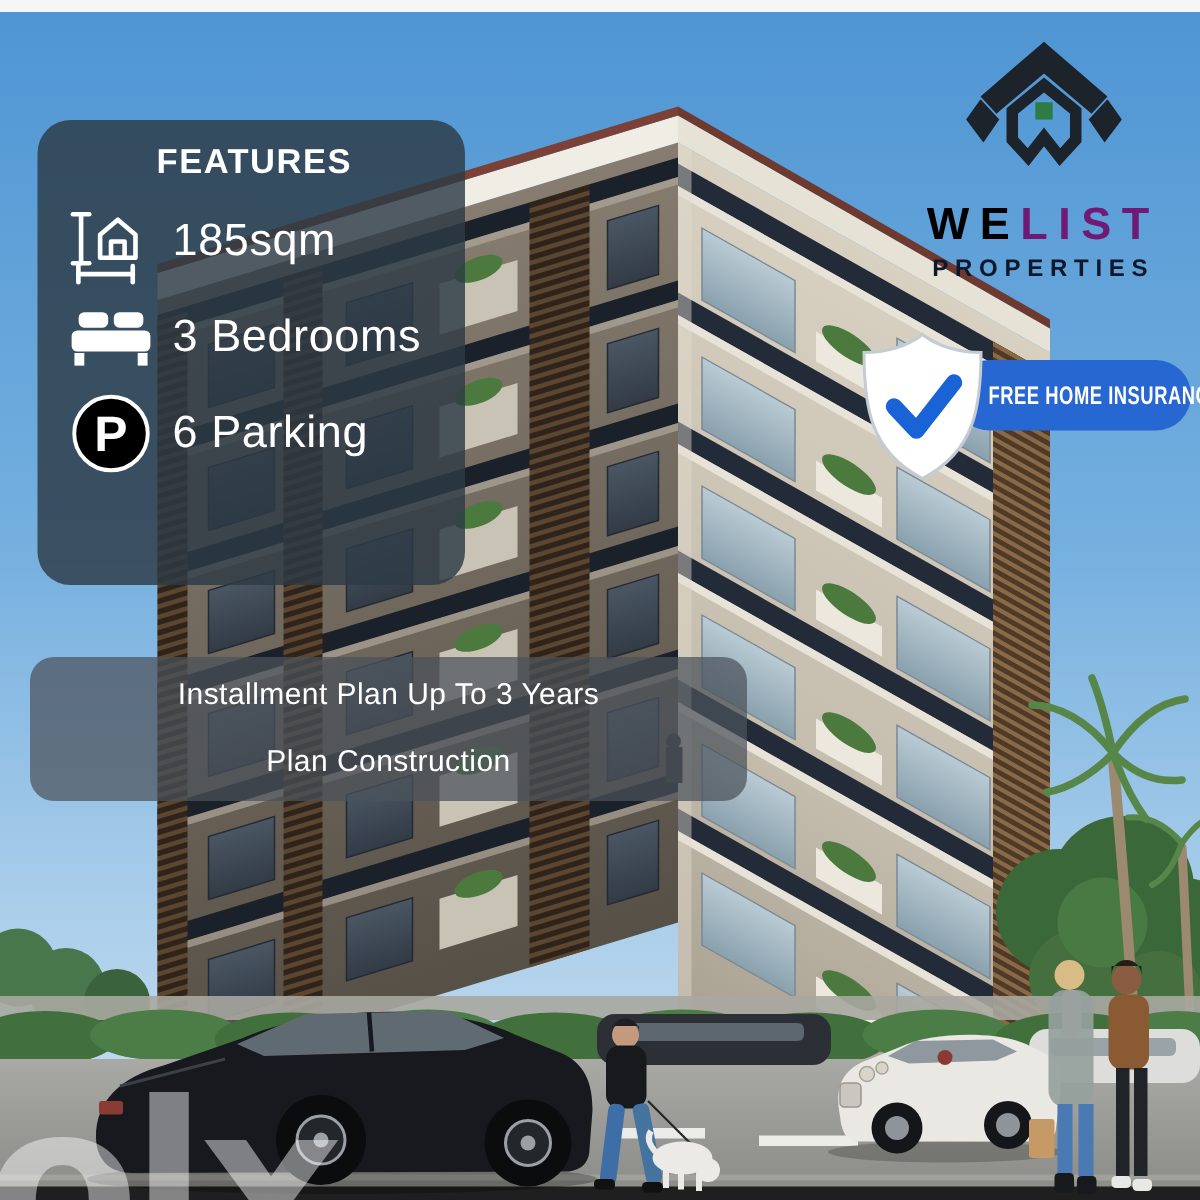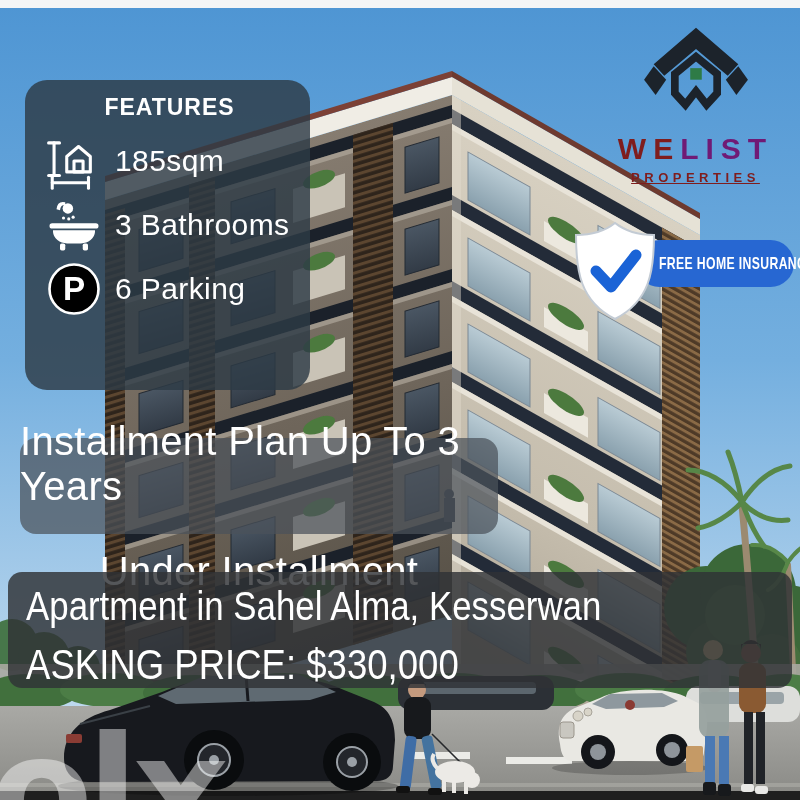"WE" .logo-name .we { color: #7f1d1d -> #000000 }
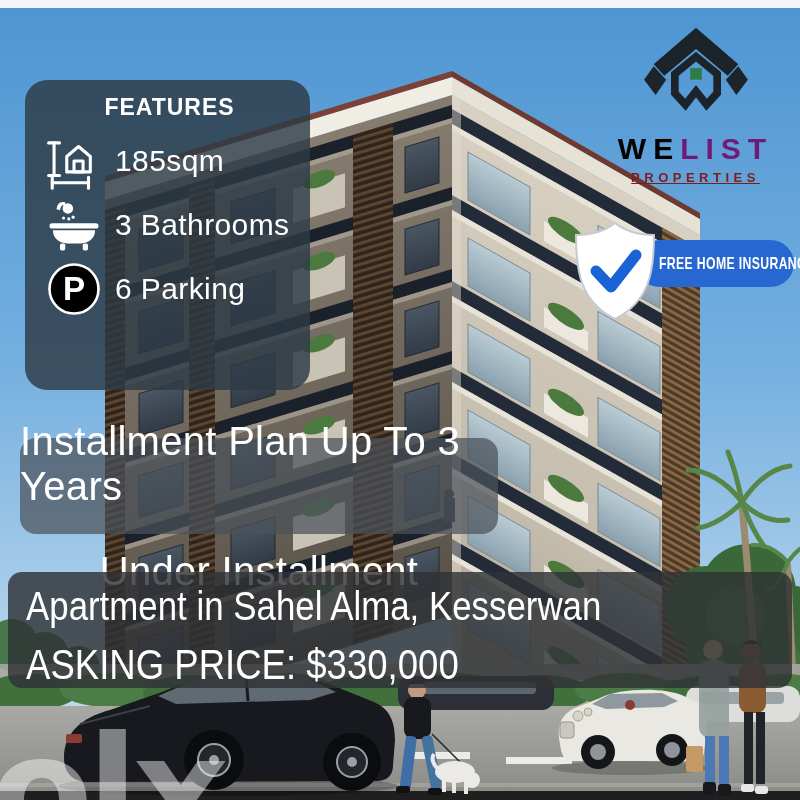"PROPERTIES" .logo-tag { color: #7f1d1d -> #0f172a; font-size: 13px -> 16px; text-decoration: underline -> none }
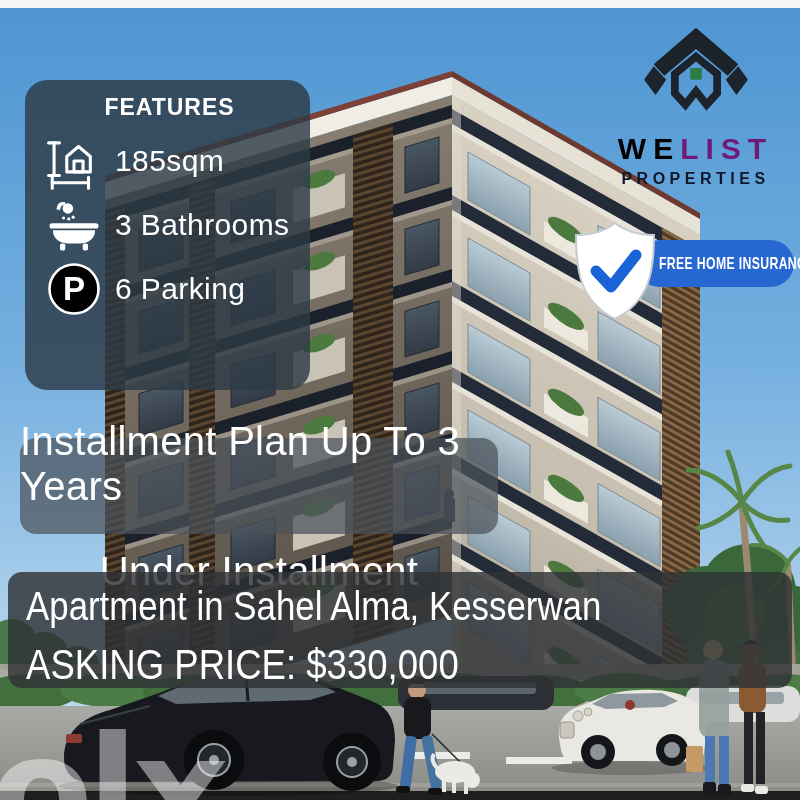"3 Bedrooms" div.feat-row { html: none -> <div> <span> <svg> <rect></rect> <rect></rect> <rect></rect> <rect></rect> <rect></rect> </svg> </span> <span>3 Bedrooms</span> </div> }
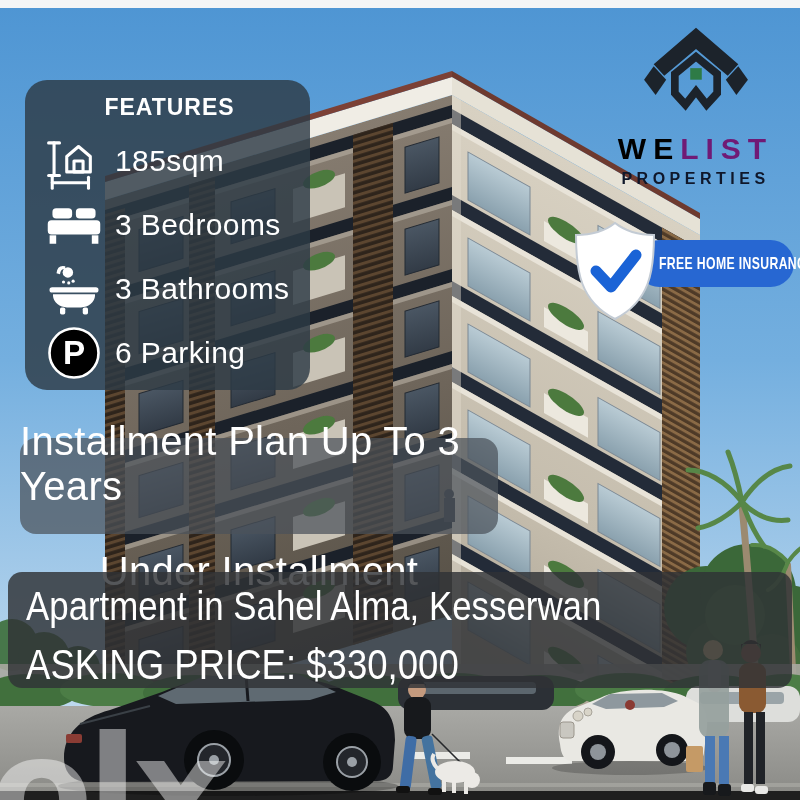"3 Bathrooms" div.feat-row { html: <div> <span> <svg> <path></path> <circle></circle> <circle></circle> <circle></circle> <circle></circle> <rect></rect> <path></path> <rect></rect> <rect></rect> </svg> </span> <span>3 Bathrooms</span> </div> -> none }
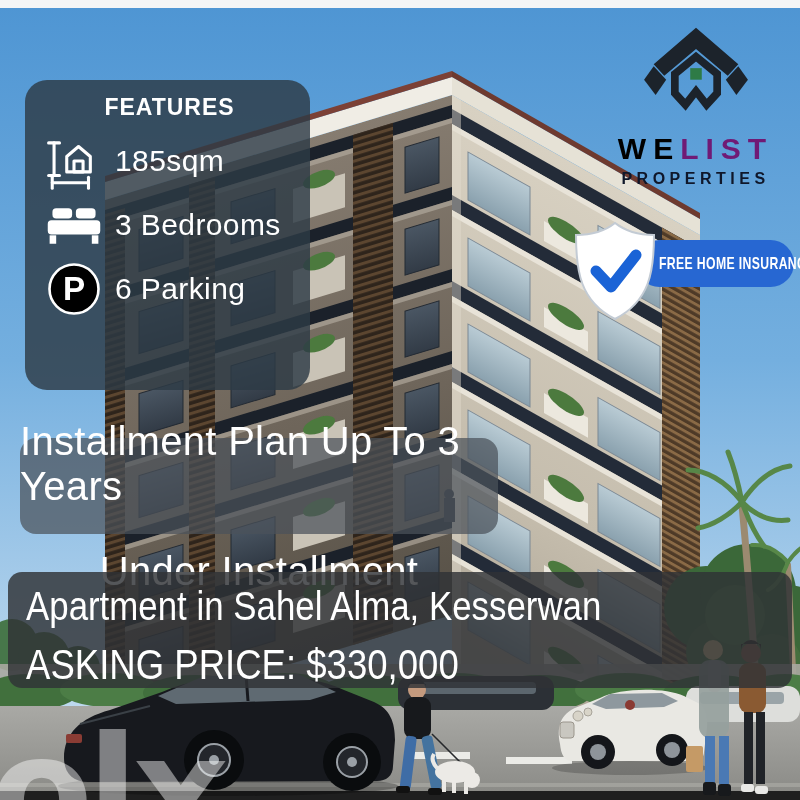"Installment Plan Up To 3" .promo-line { font-size: 40px -> 20px; margin-top: 40px -> none }
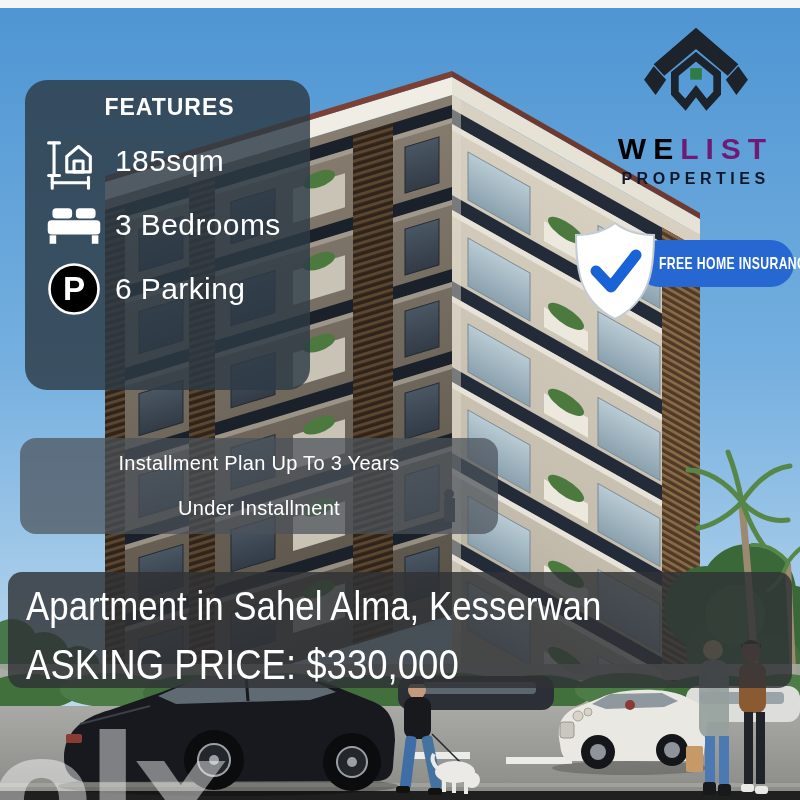"Under Installment" div.promo-line { text: Under Installment -> Plan Construction }
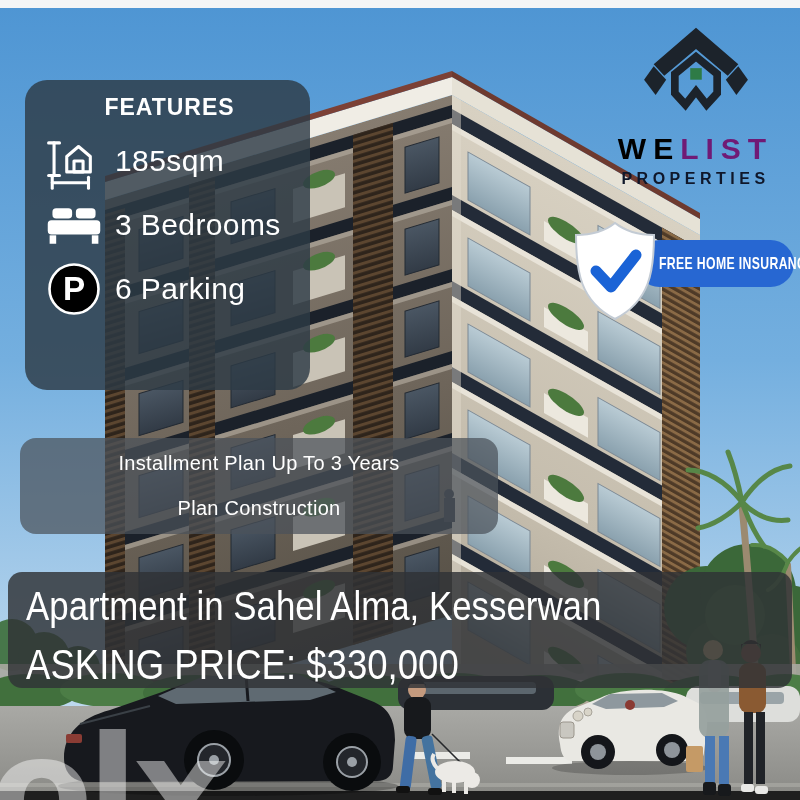"Apartment in Sahel Alma, Kesserwan" div.abs { html: <div> <span>Apartment in Sahel Alma, Kesserwan</span> <span>ASKING PRICE: $330,000</span> </div> -> none }
